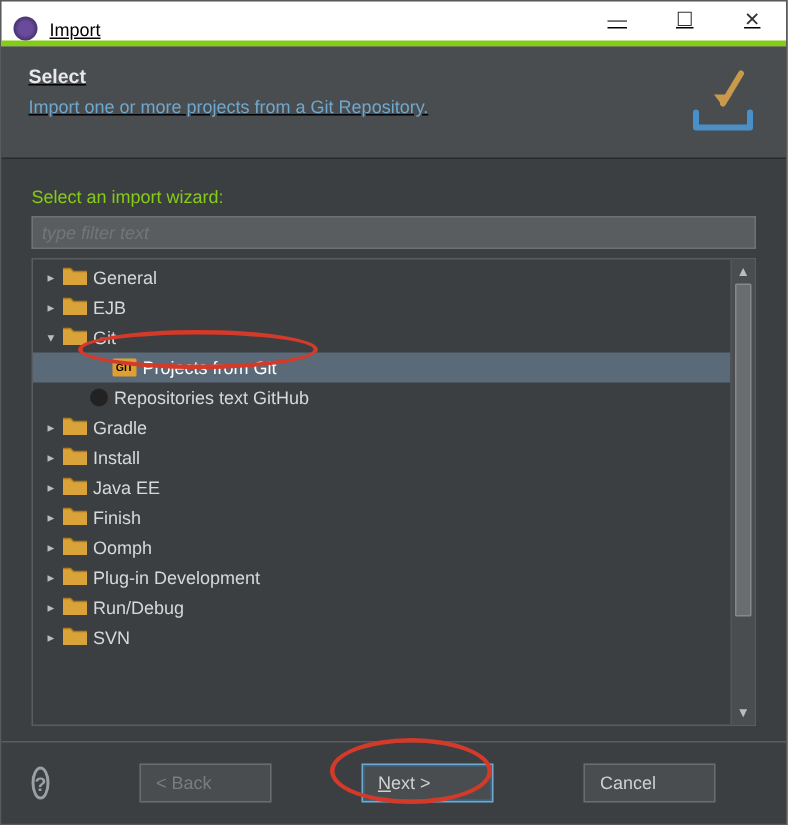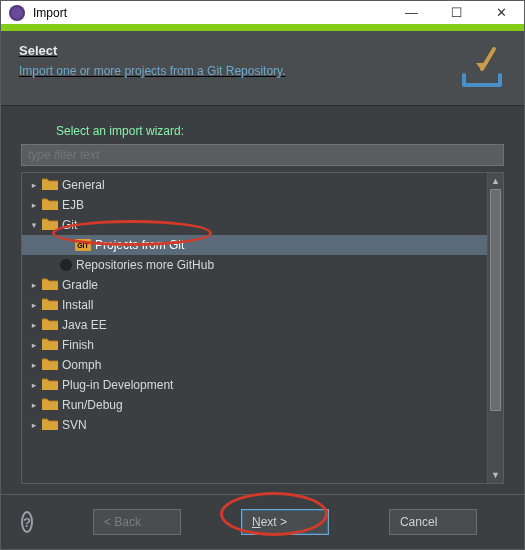"Import" .titlebar { align-items: center -> flex-end; border-bottom: 7px solid #84cc16 -> 4px solid #84cc16; text-decoration: none -> underline }
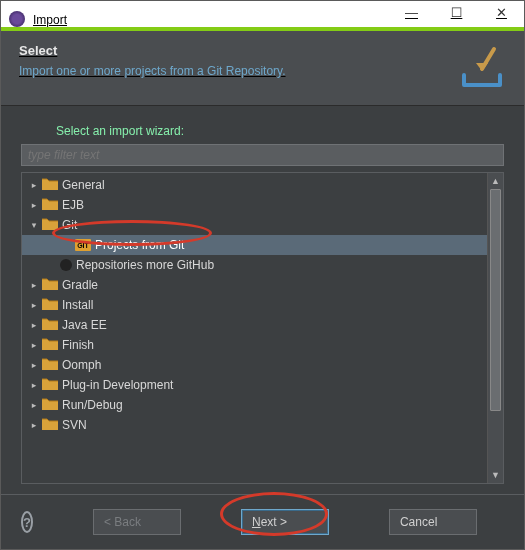"Select an import wizard:" .label { color: #86efac -> #84cc16; margin-left: 35px -> none }
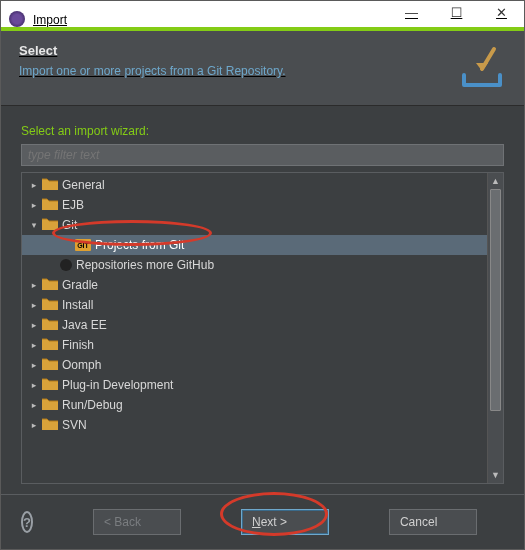"Repositories more GitHub" span { text: more -> text }
